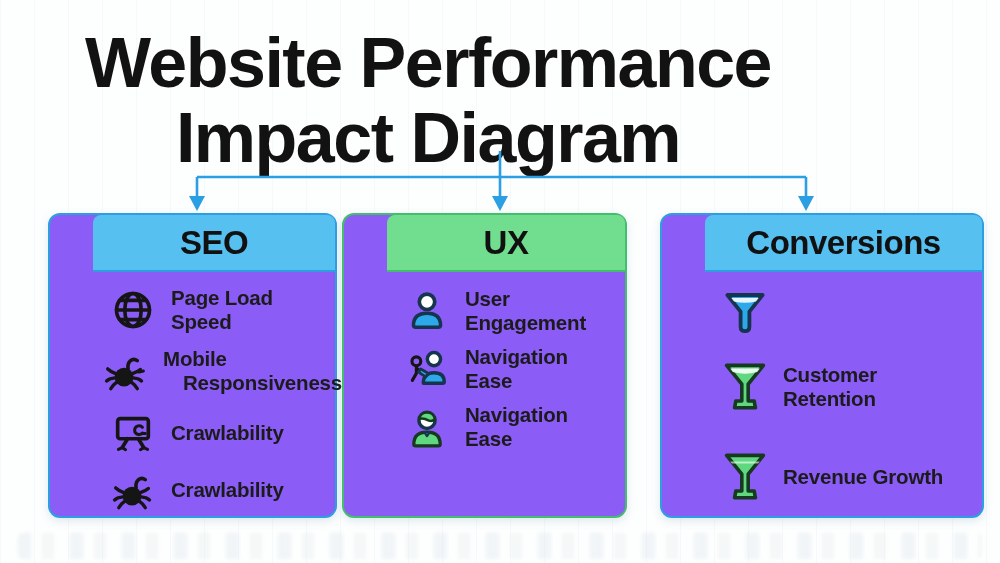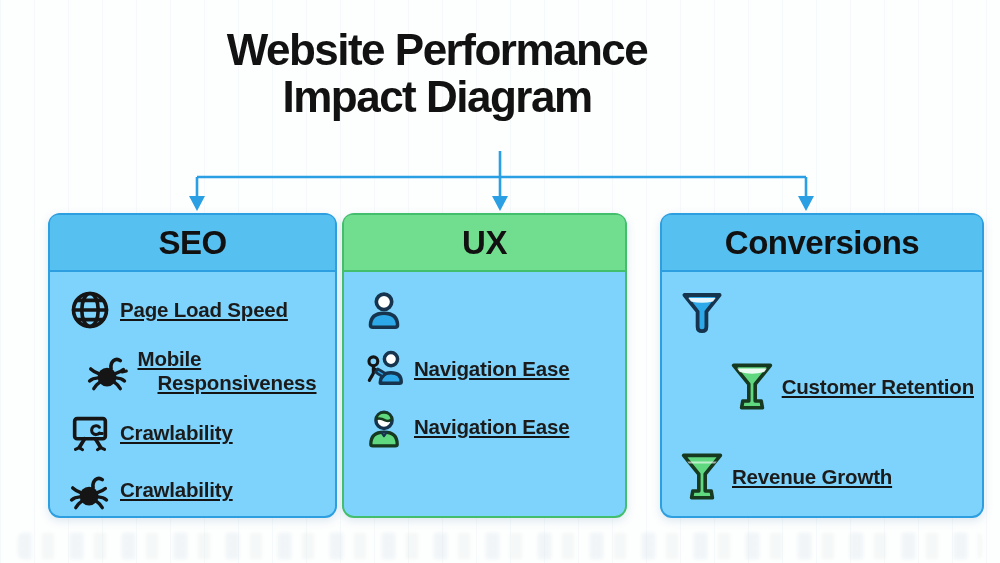"Website Performance" .title { font-size: 44px -> 70px; margin-left: 9px -> none }
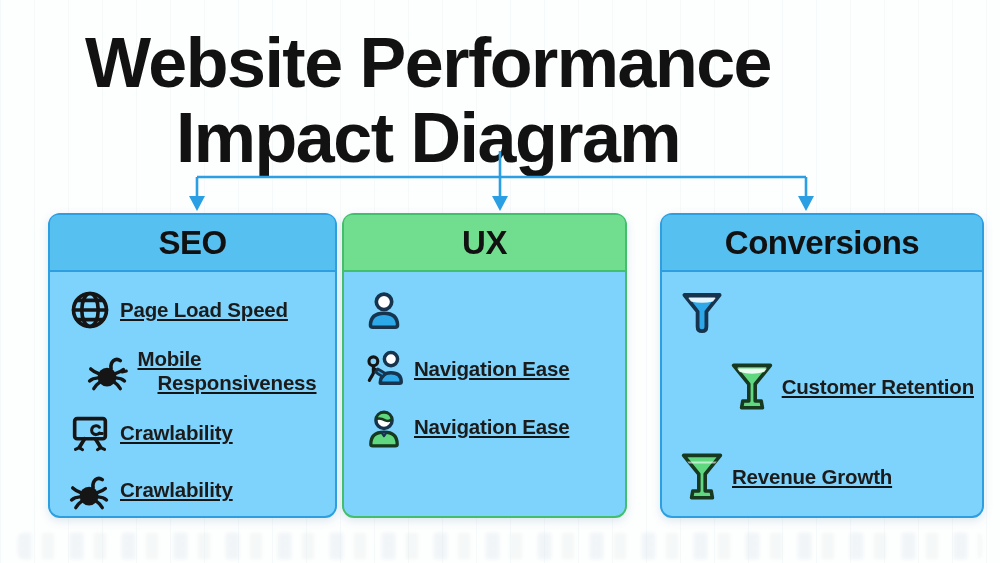"SEO" .card { background: #7dd3fc -> #8b5cf6; padding-left: none -> 43px }
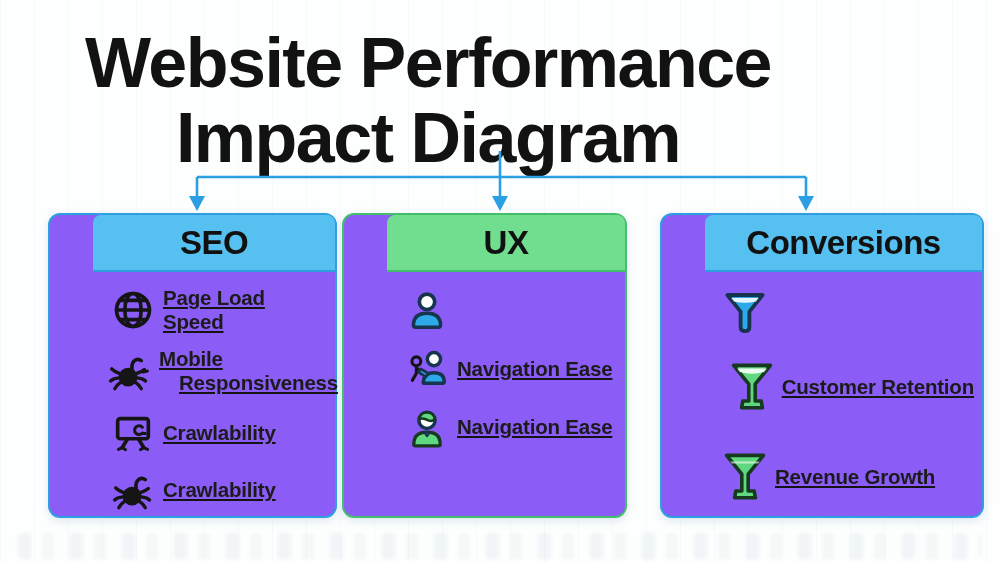"Page Load Speed" .row { gap: 6px -> 14px; text-decoration: underline -> none }
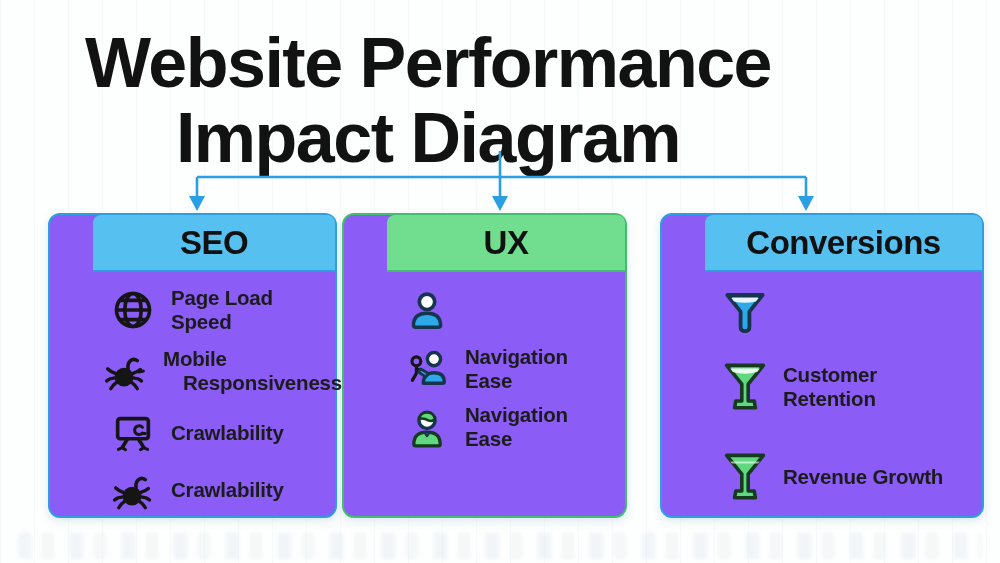"User Engagement" span.row-label { html: none -> <span>User Engagement</span> }
